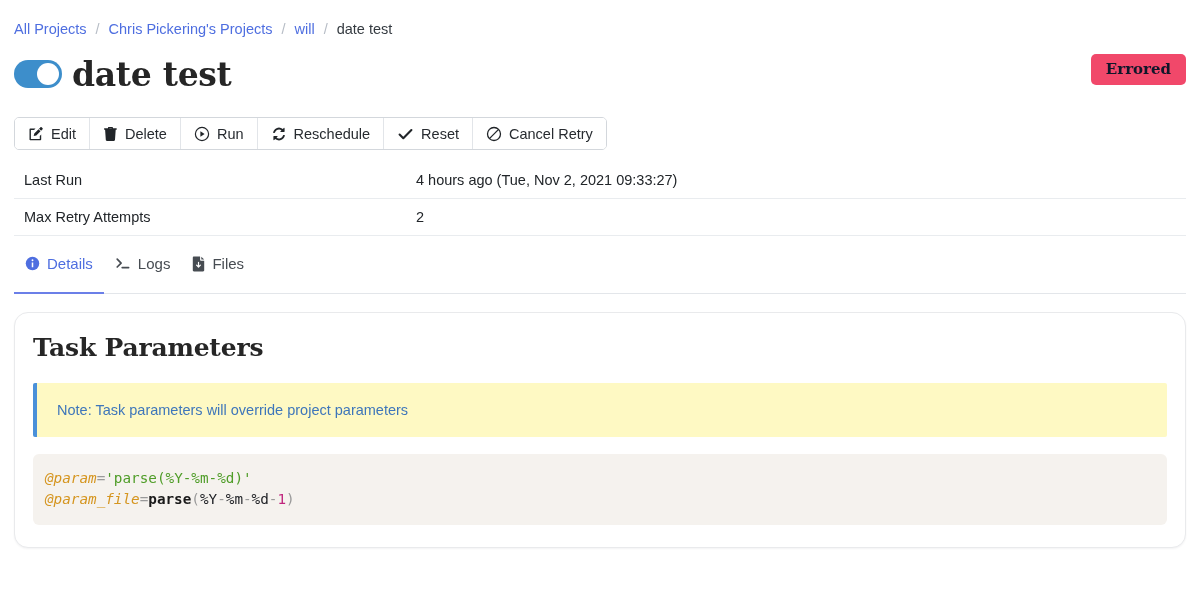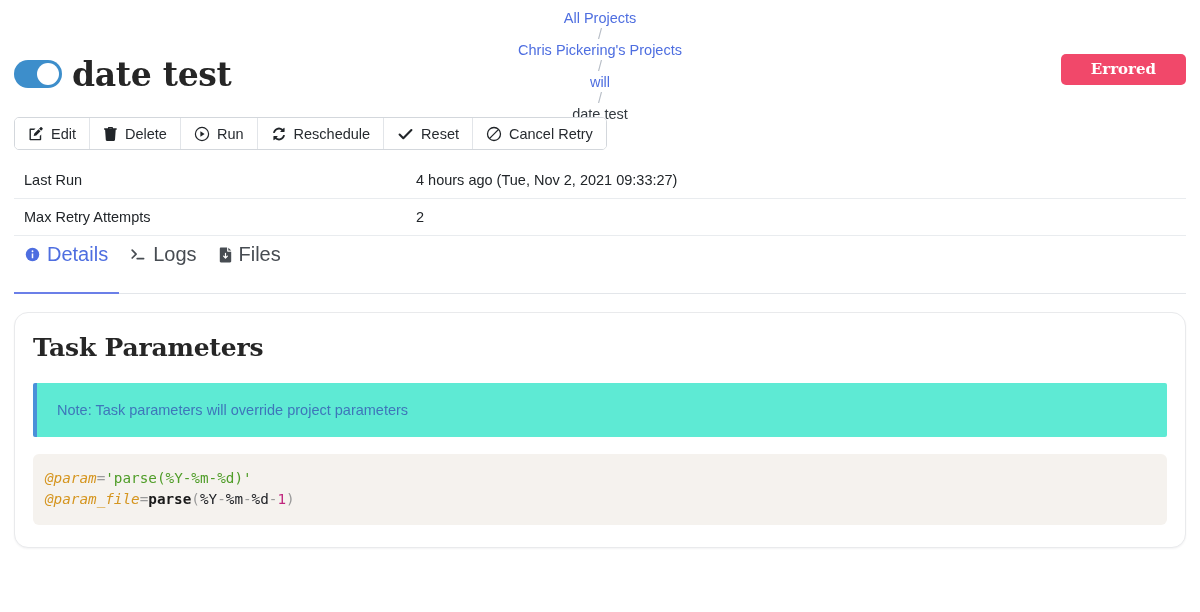"All Projects" .breadcrumb { flex-direction: column -> none }
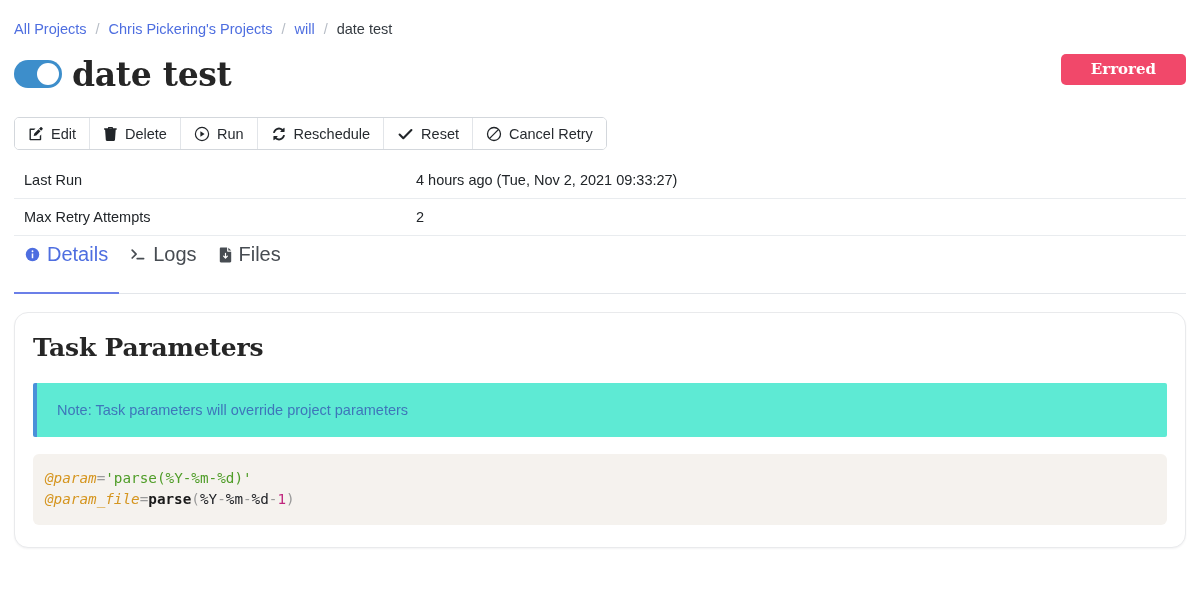"Errored" .status-badge { color: #ffffff -> #0f172a; padding: 8px 30px -> 8px 15px }
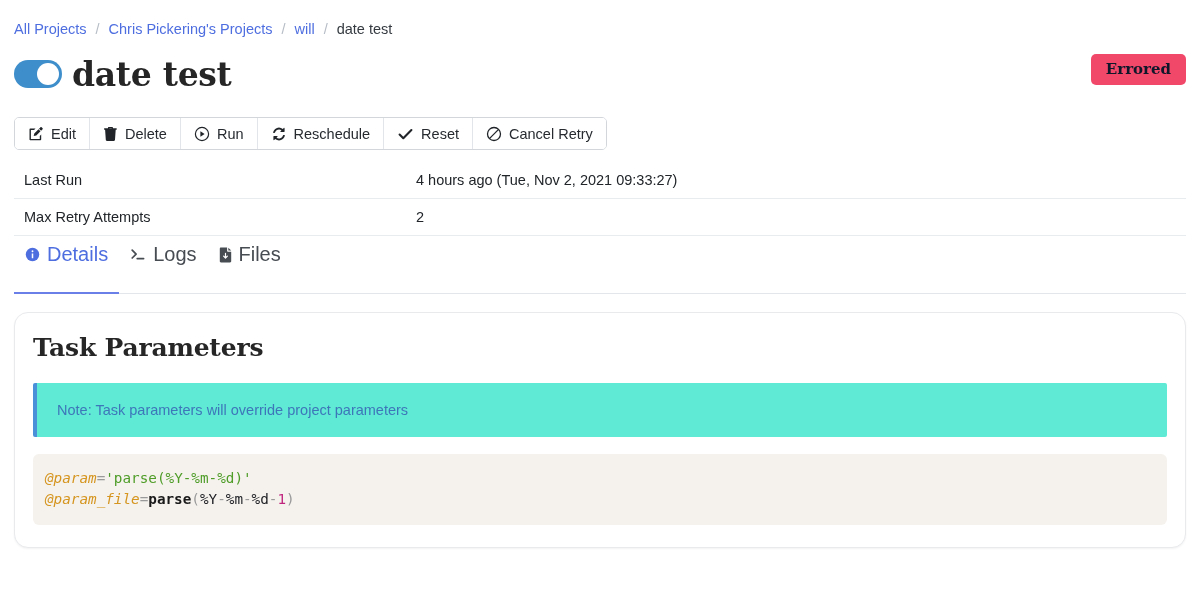"Details" .tab { font-size: 20px -> 15px; padding: 0 11px 26px 11px -> 0 11px 20px 11px }
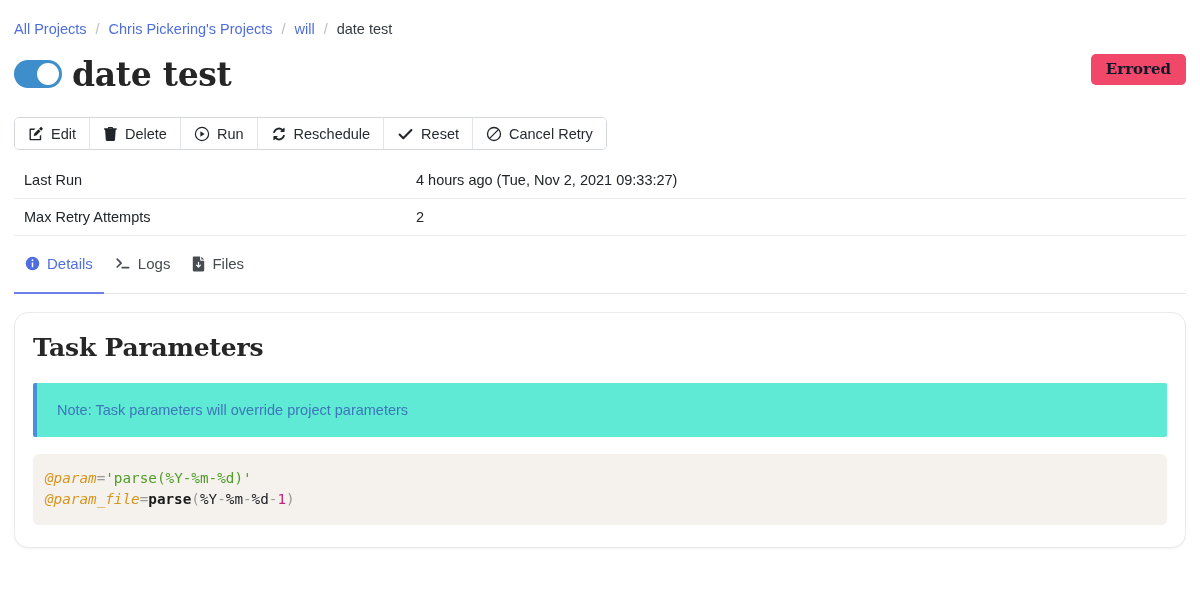"Note: Task parameters will override" .note { background: #5eead4 -> #fef9c3 }
